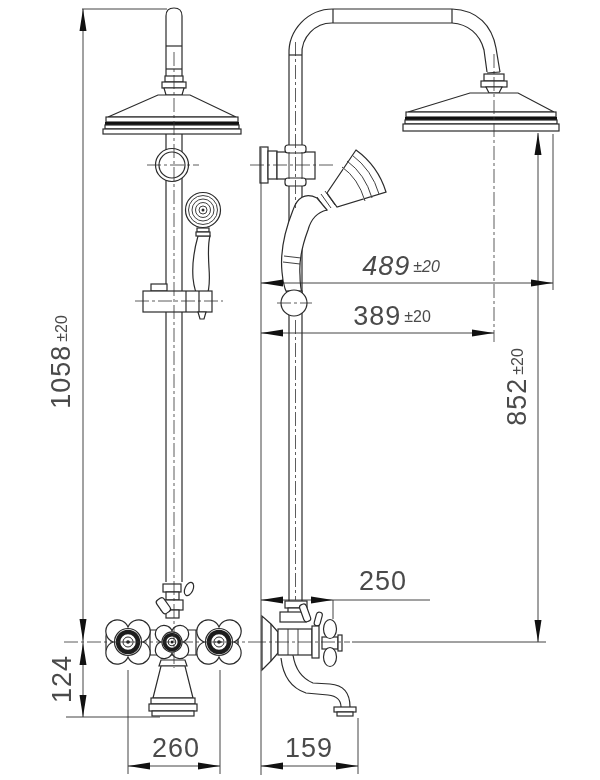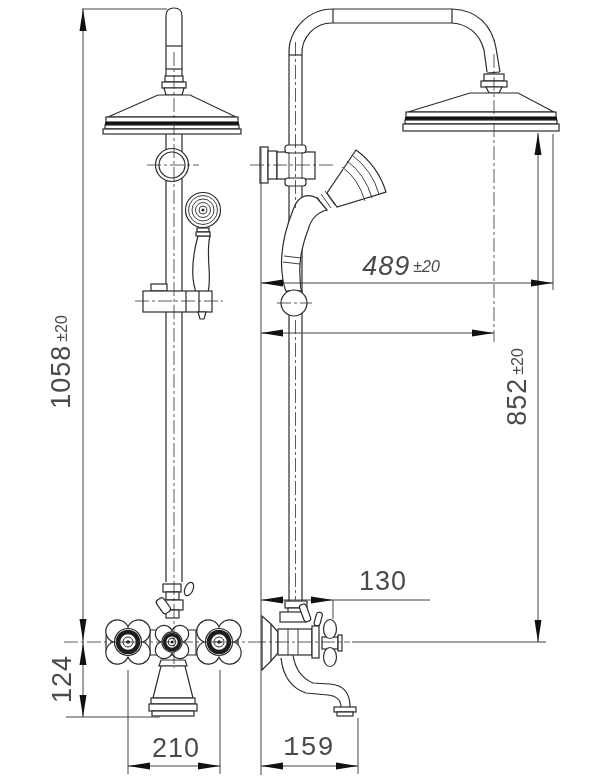"389 ±20" div.dim-label { html: none -> <div> <span>389</span><span>±20</span> </div> }
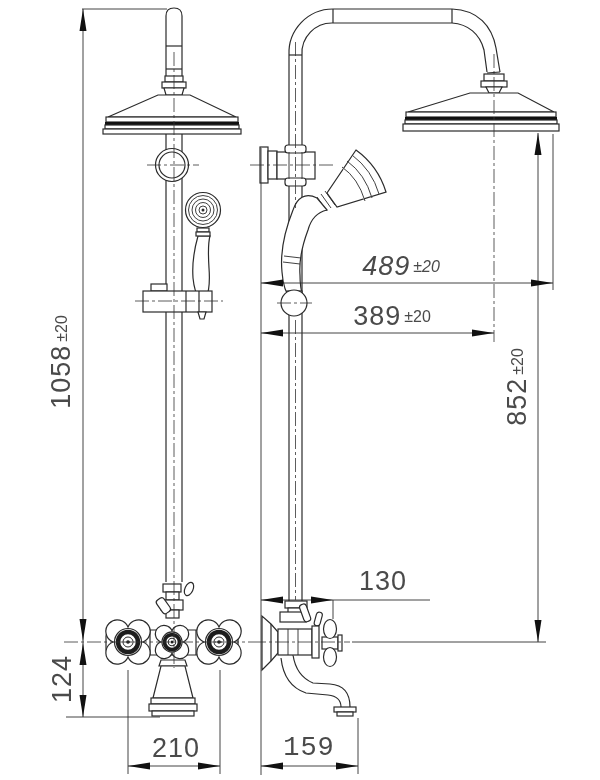"130" span.val { text: 130 -> 250 }
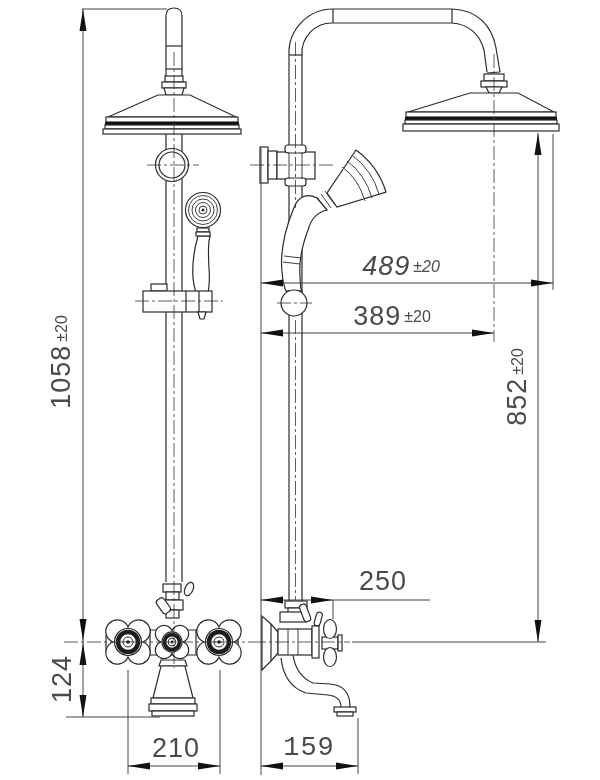"210" span.val { text: 210 -> 260 }
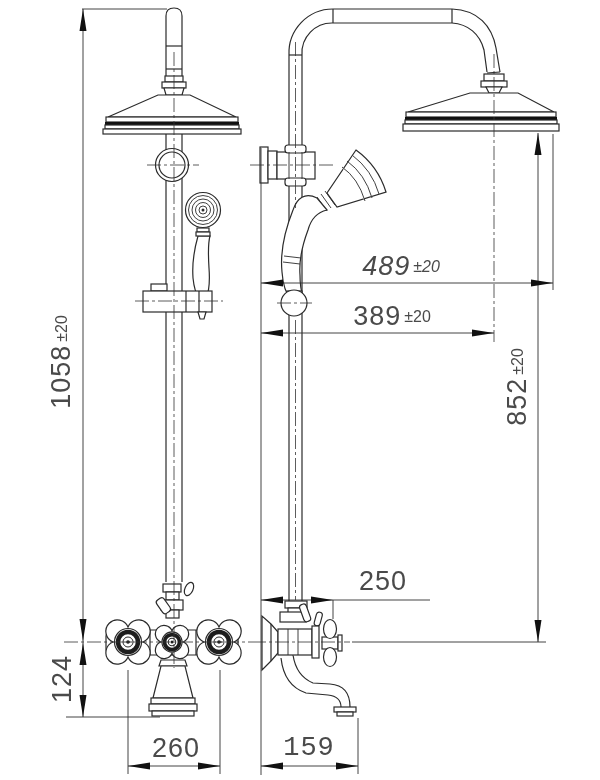"159" div.dim-label { font-family: Liberation Mono, monospace -> none }
